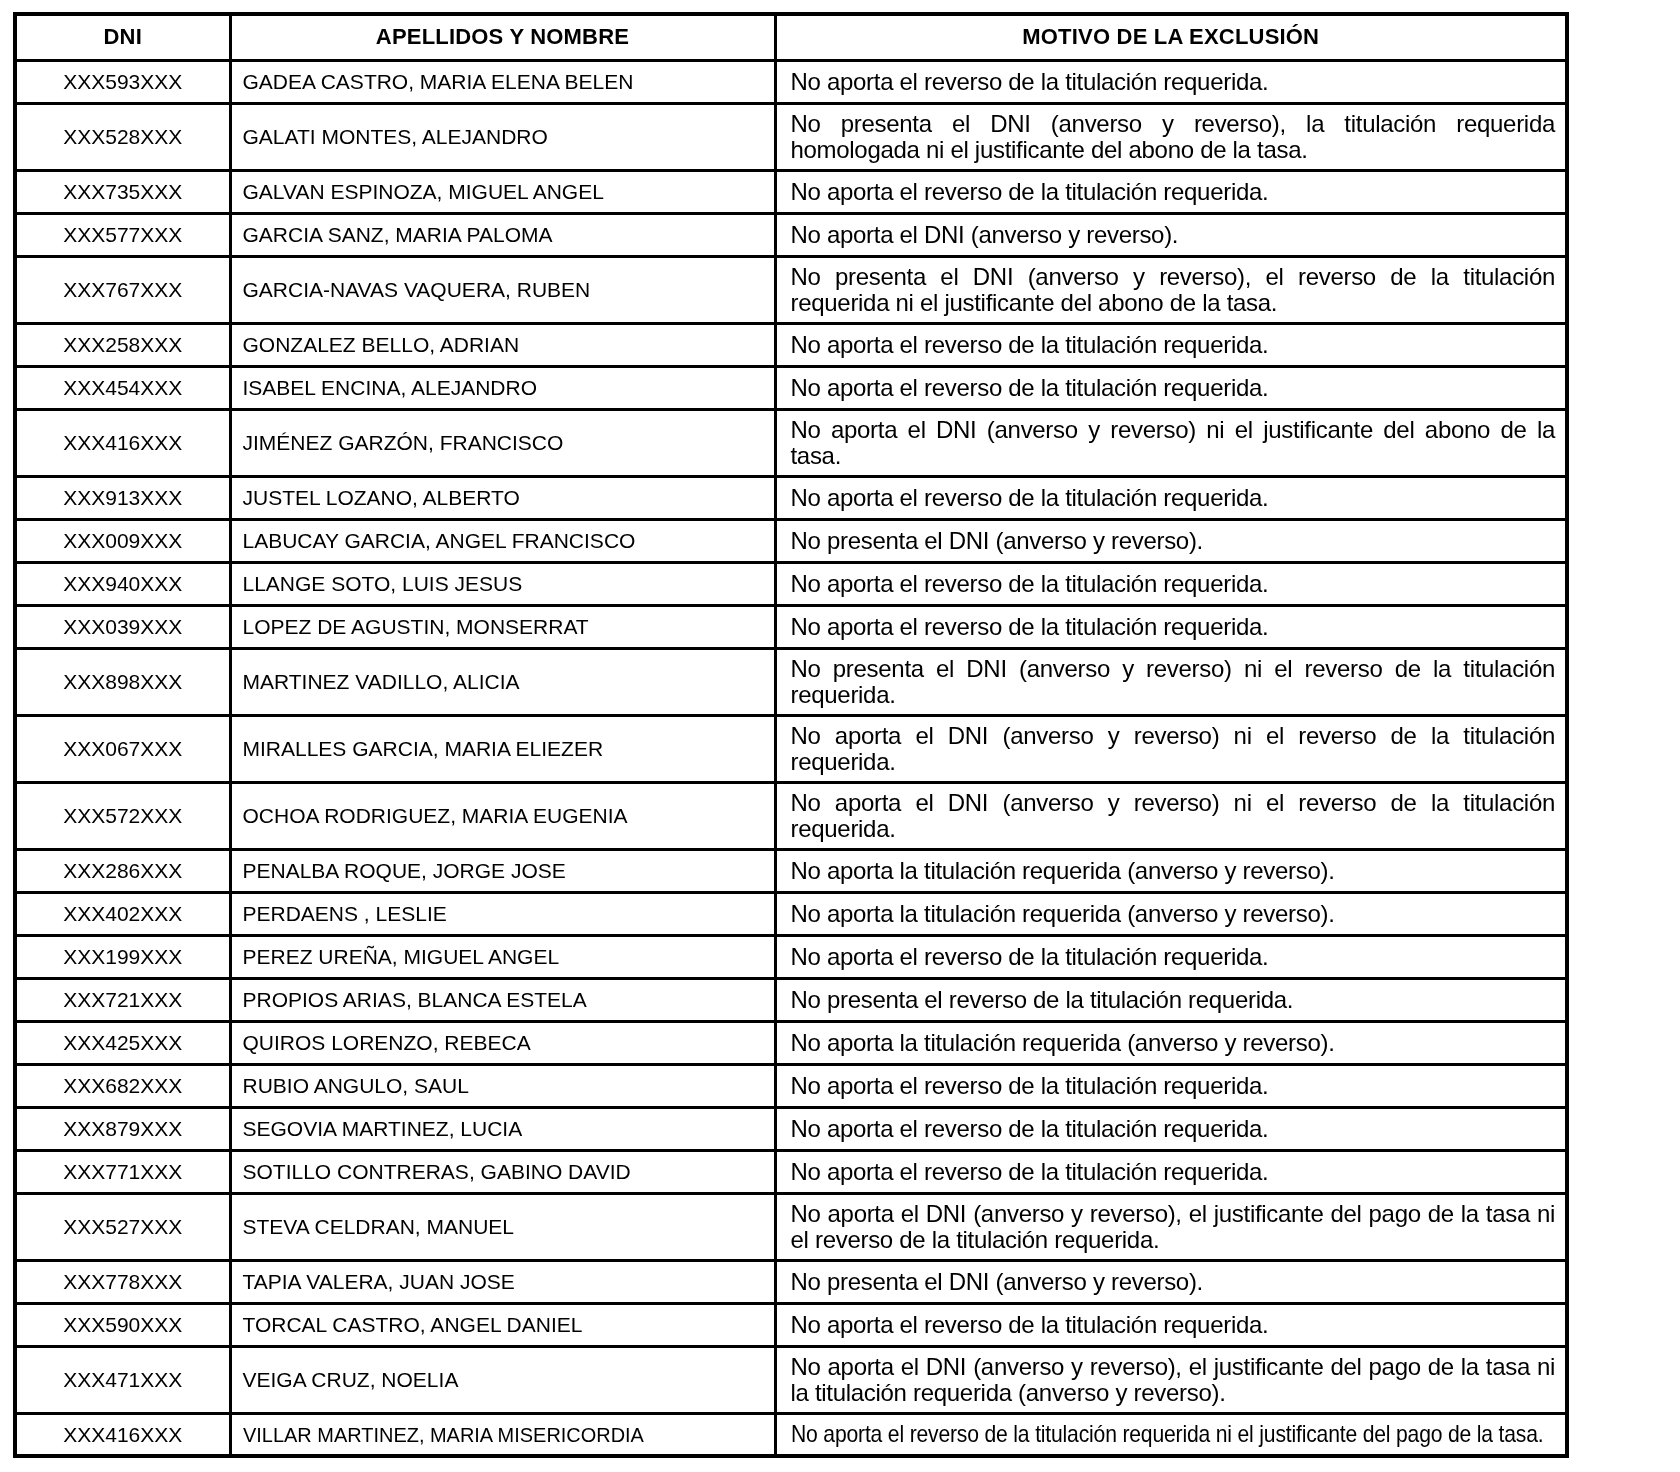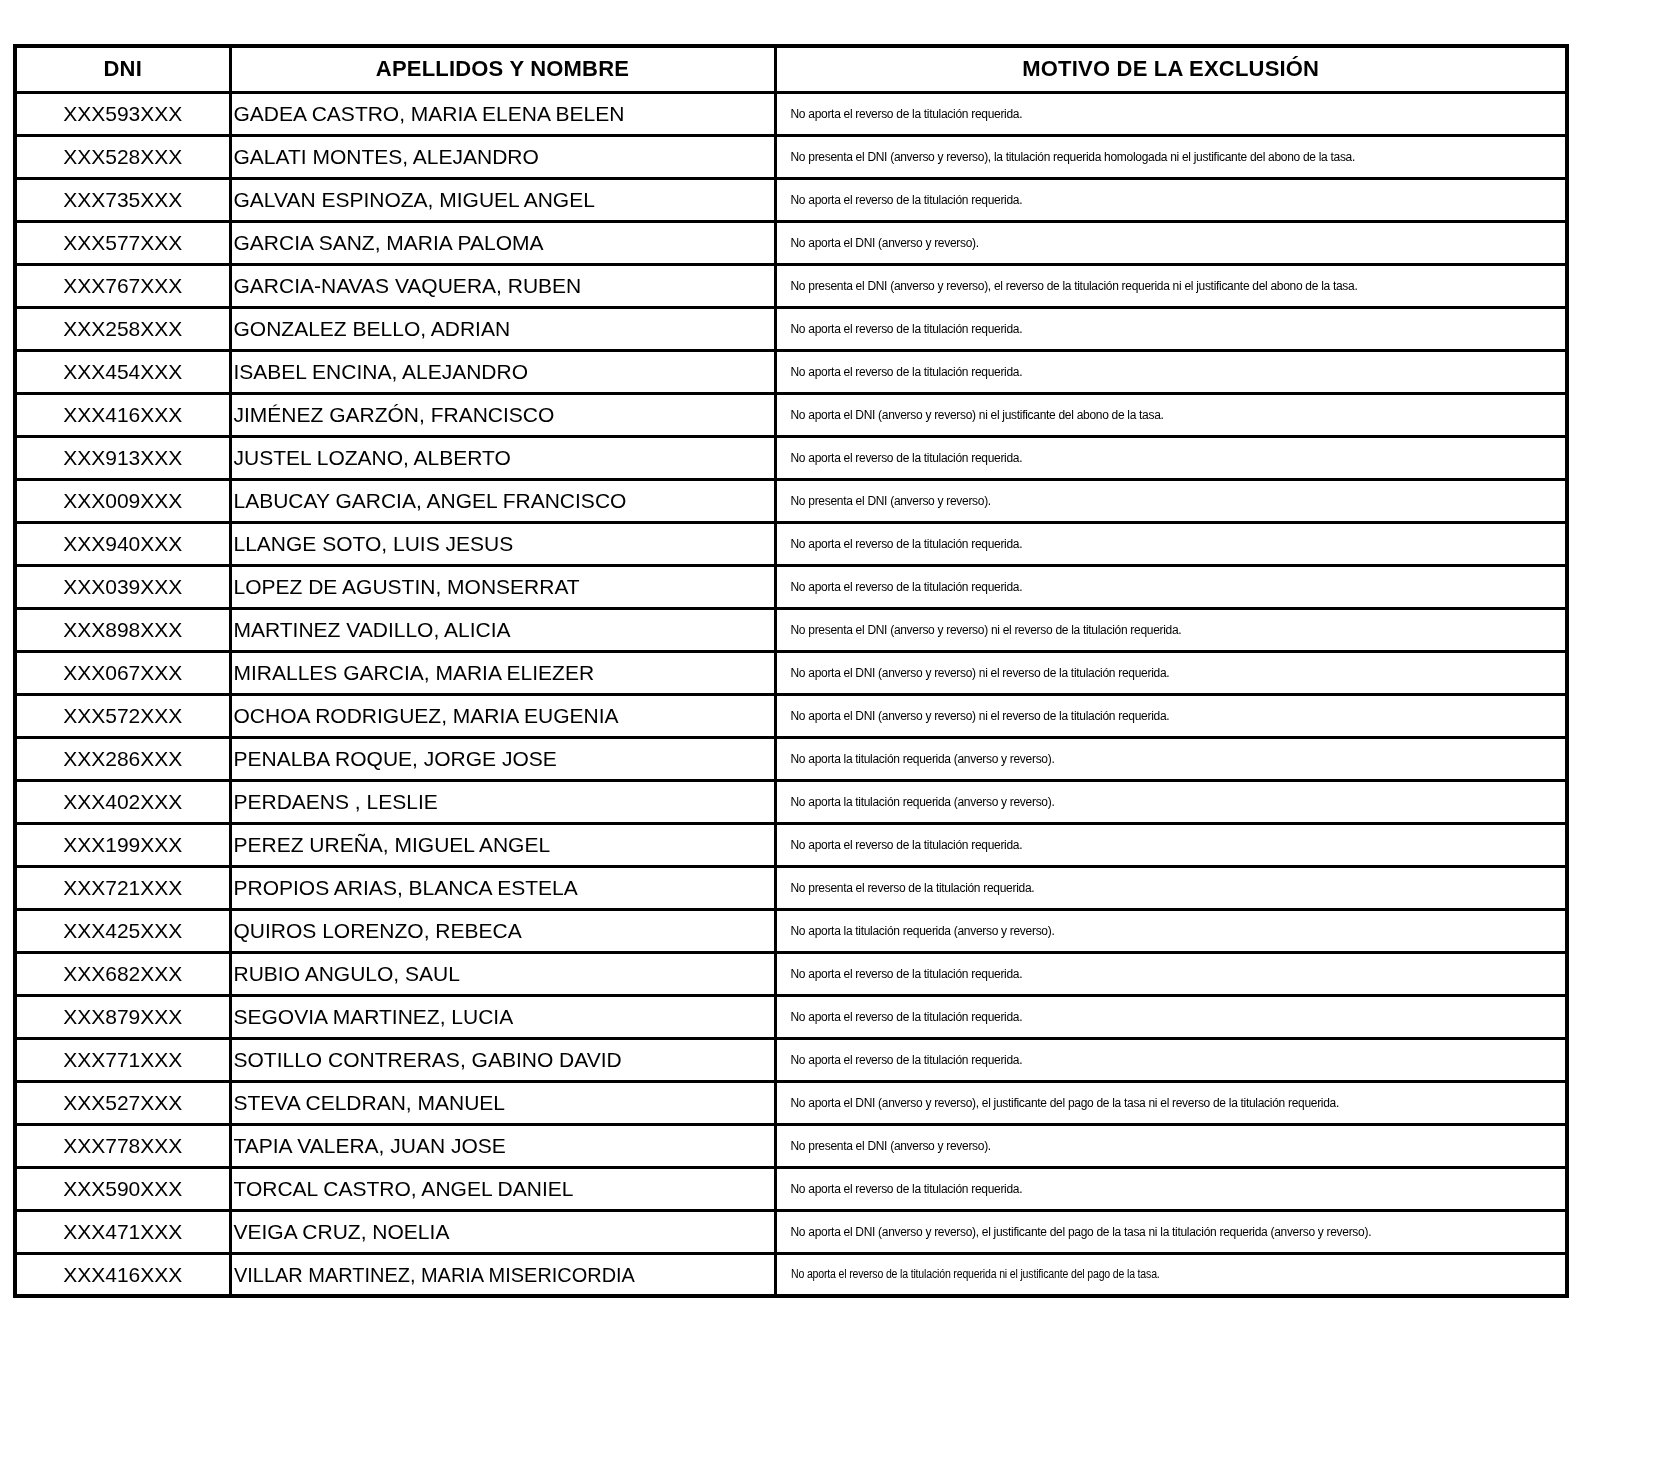"DNI" .sheet { margin-top: 32px -> none }
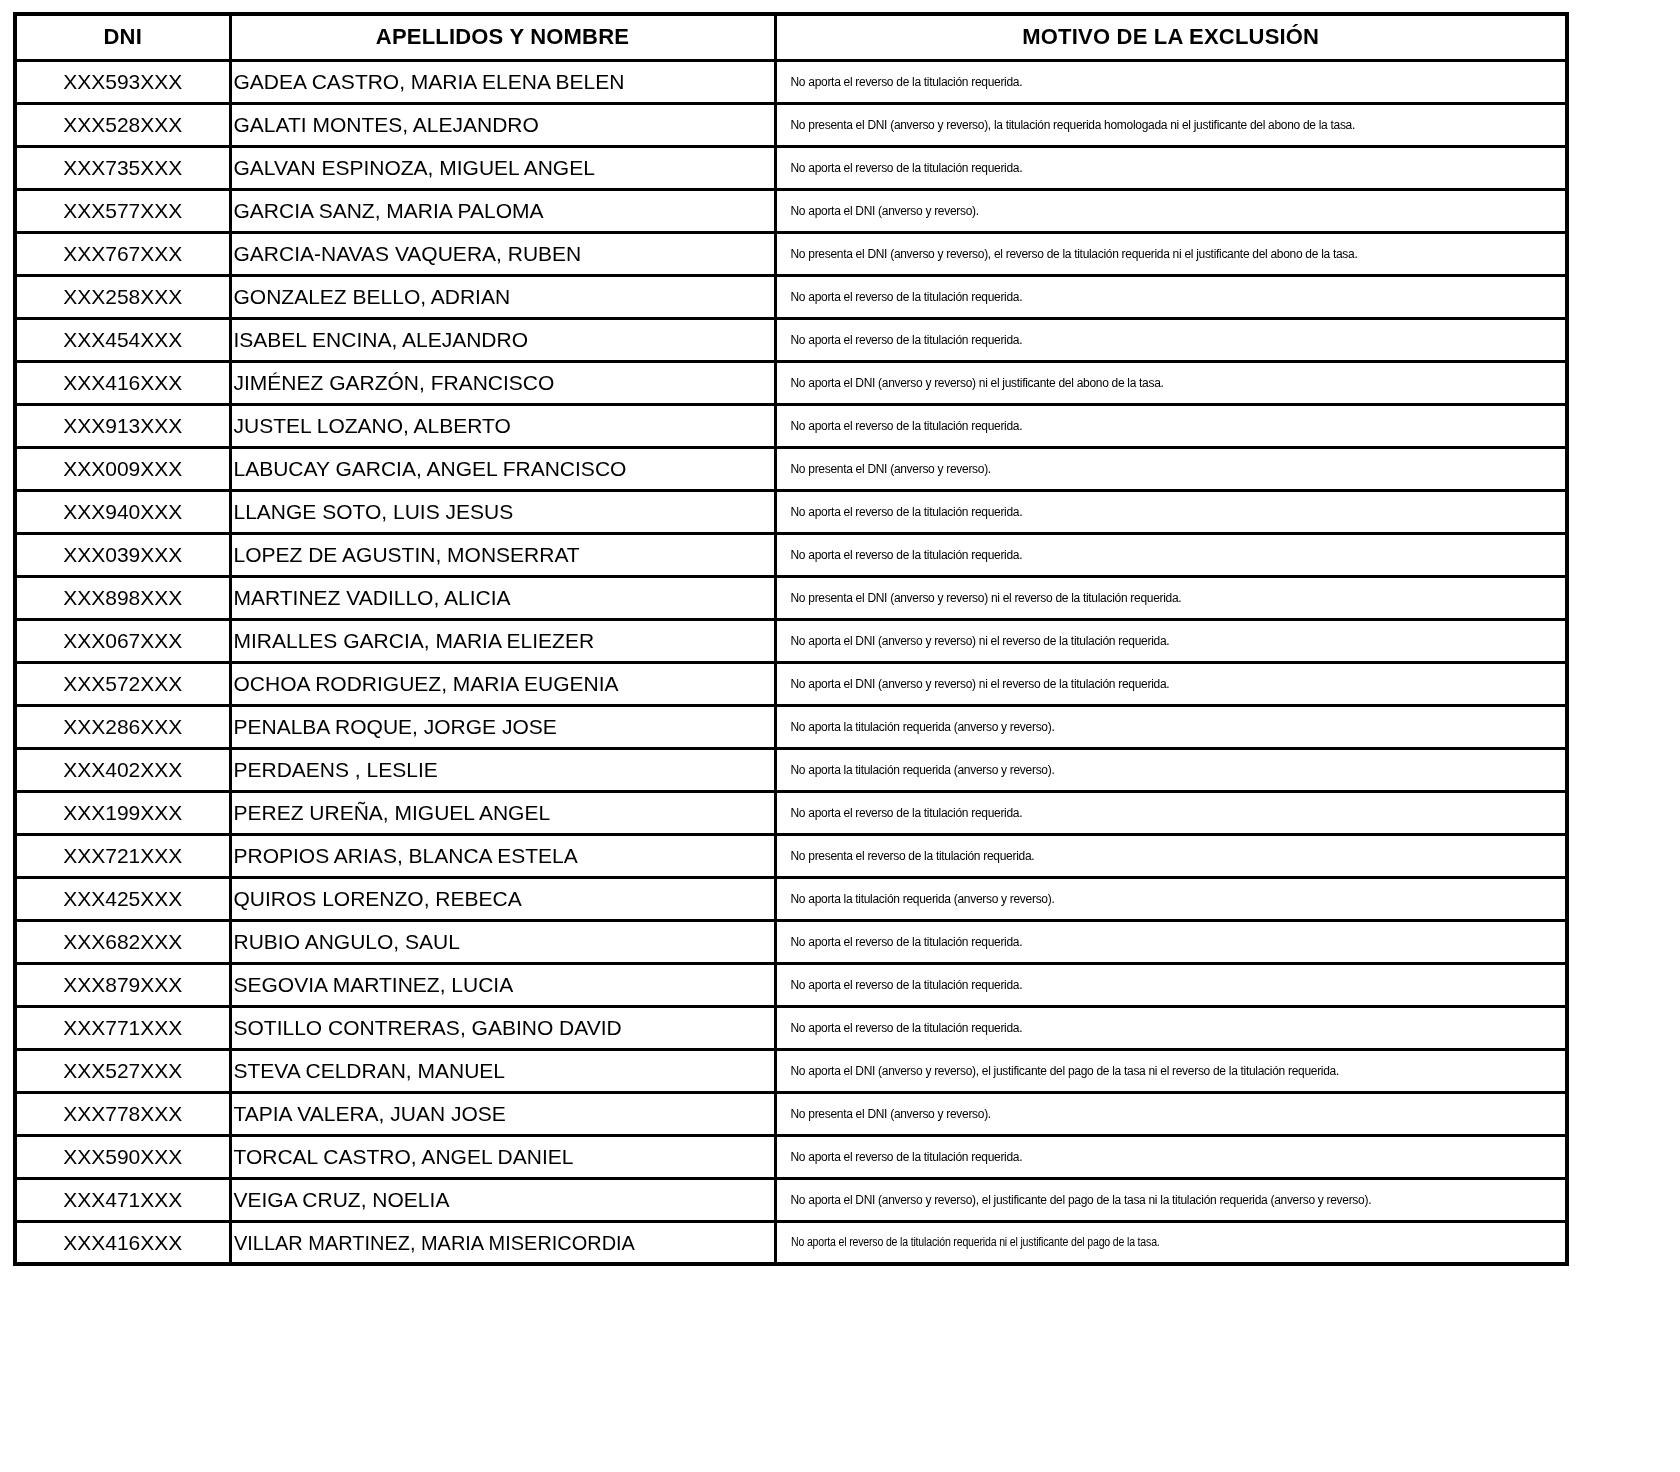"GADEA CASTRO, MARIA ELENA BELEN" td.name { padding-left: 2px -> 11px }
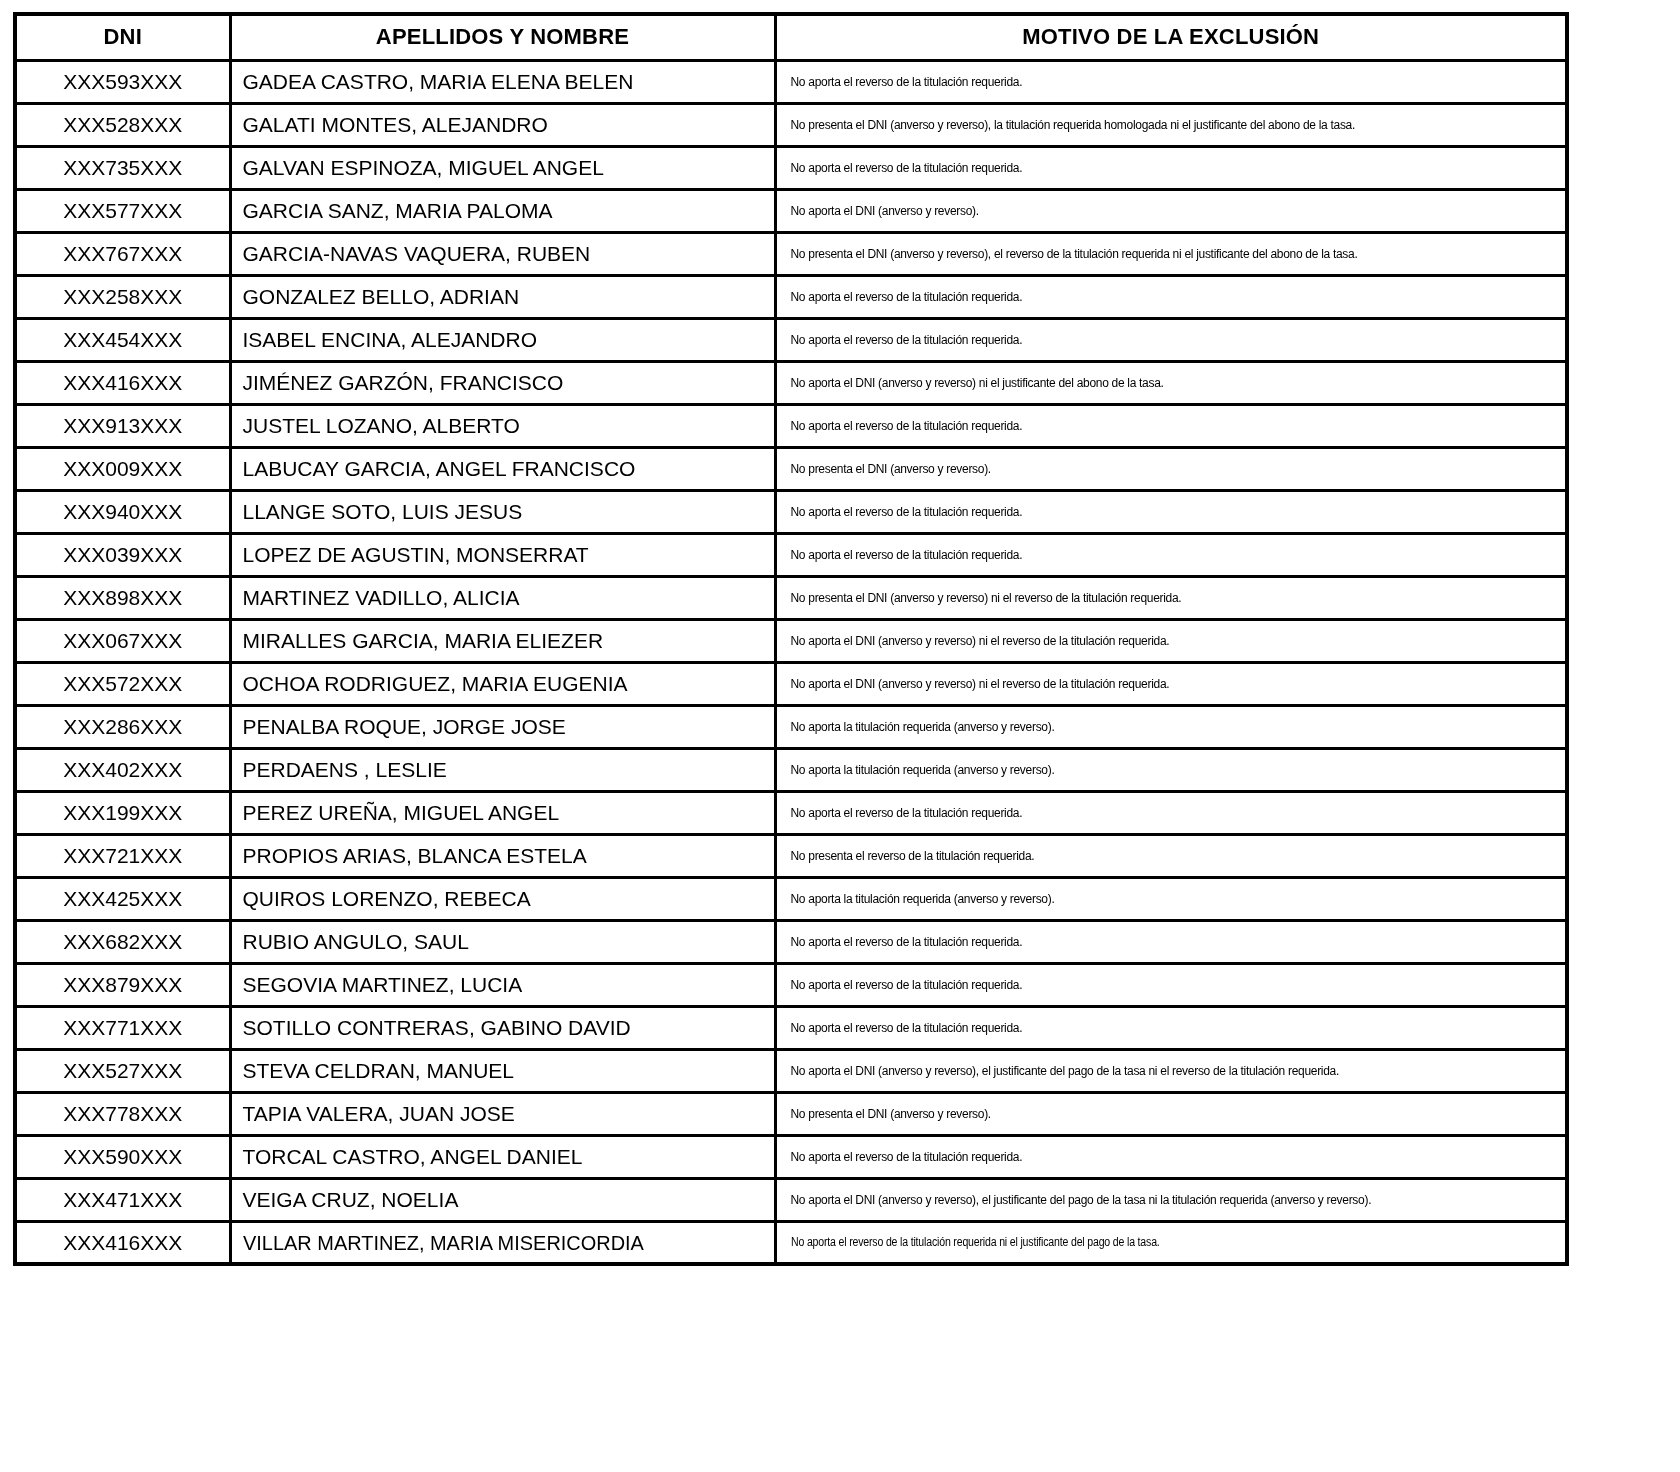"No aporta el reverso de" td.motivo { font-size: 12px -> 24px }
